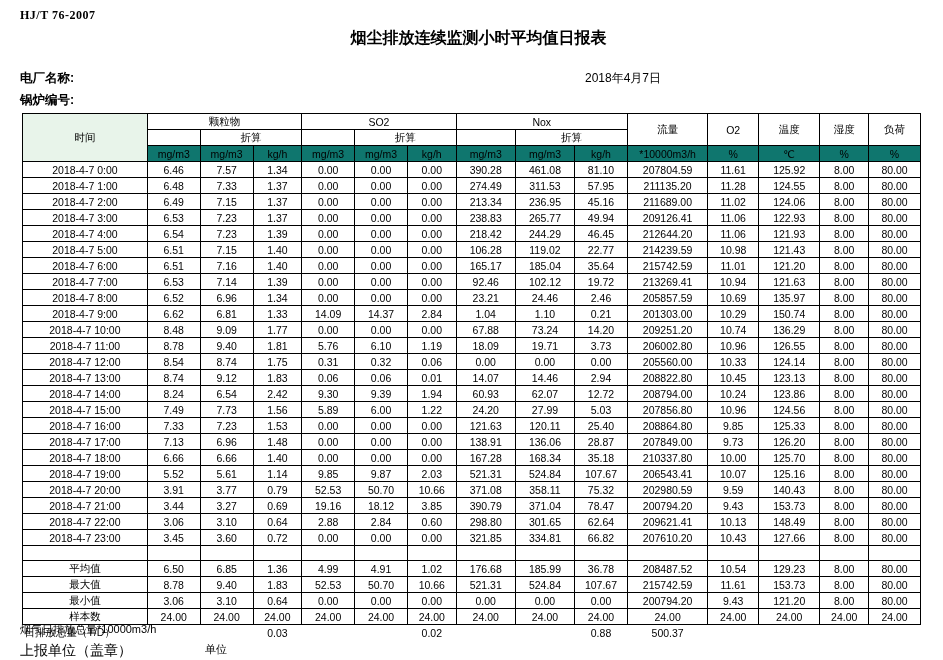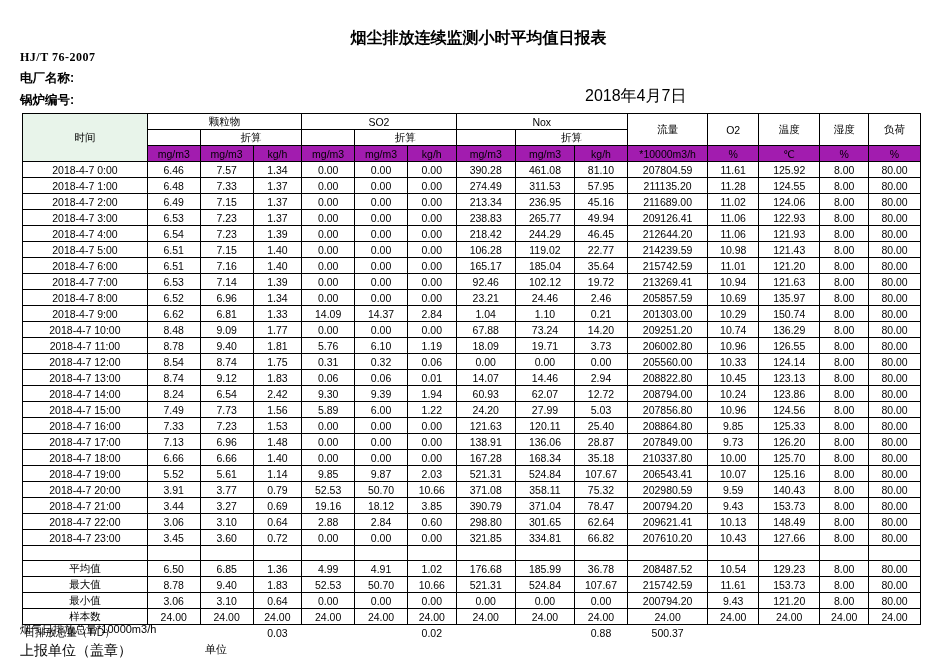"HJ/T 76-2007" .std-code { margin-top: 42px -> none }
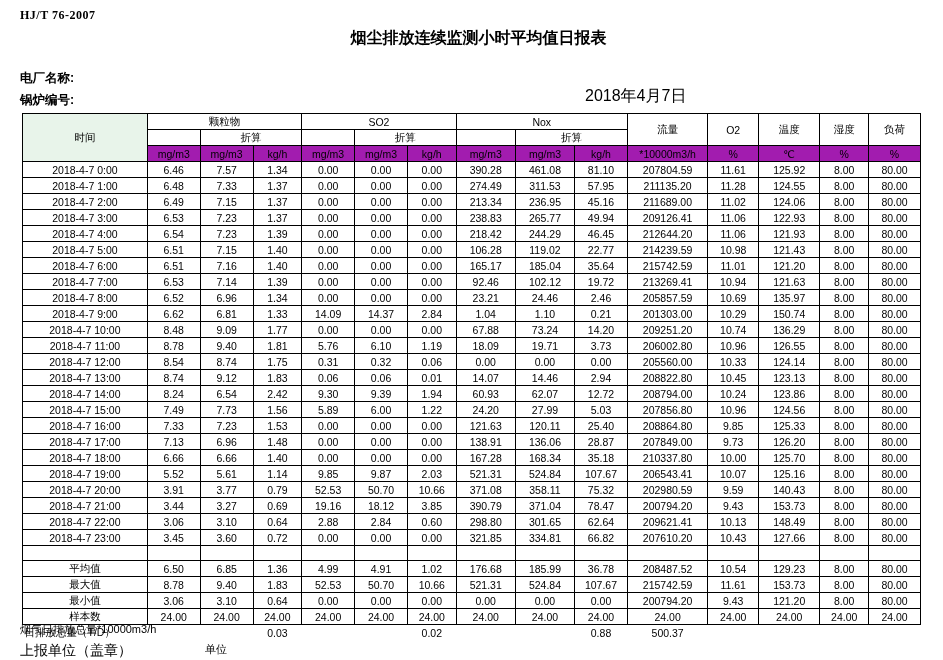"2018年4月7日" .field-date { font-size: 16px -> 12px; top: 86px -> 70px }
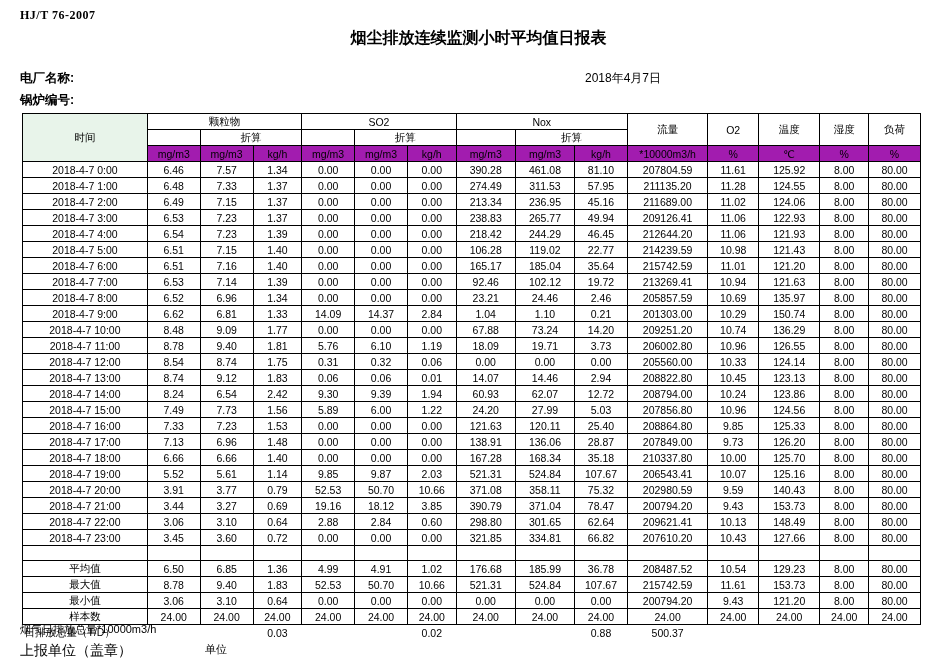"mg/m3" td.unit-row { background: #a21caf -> #0f766e }
